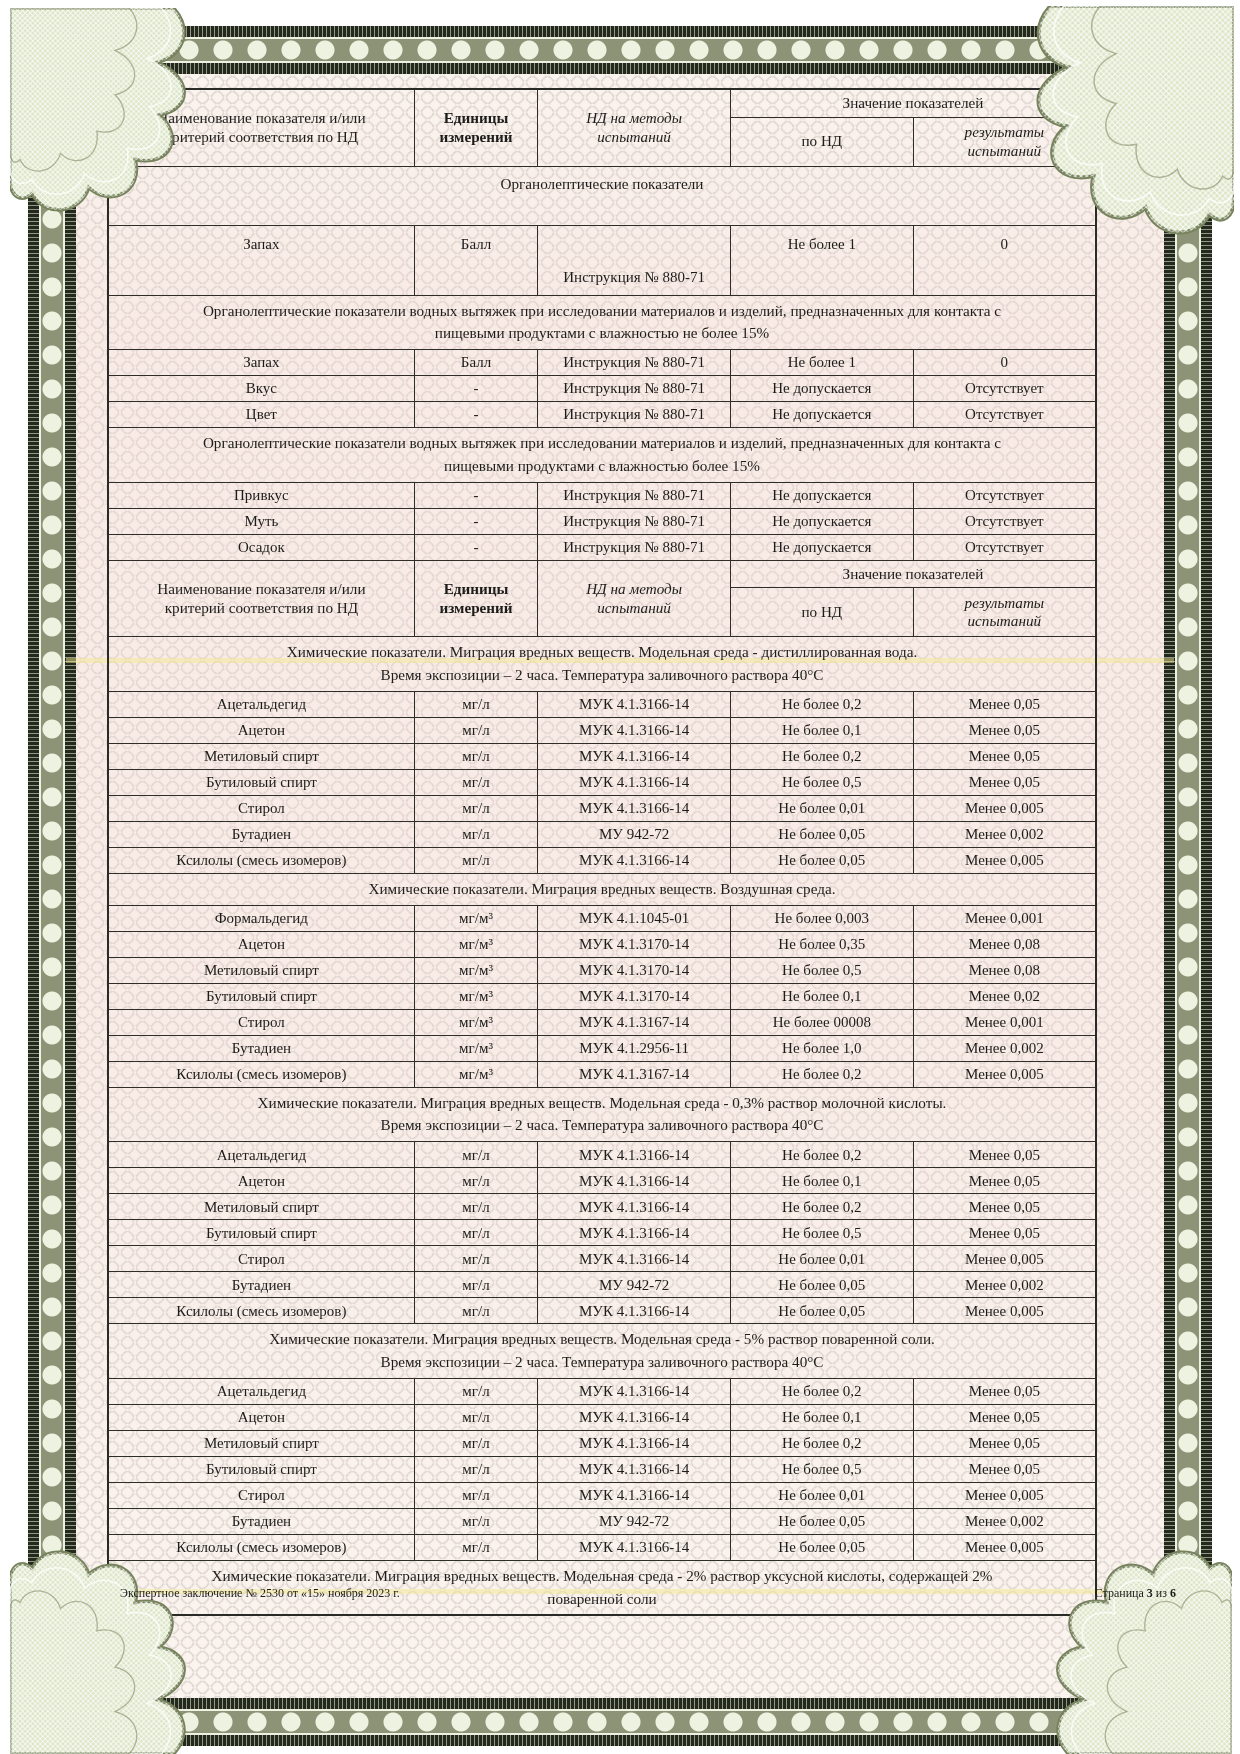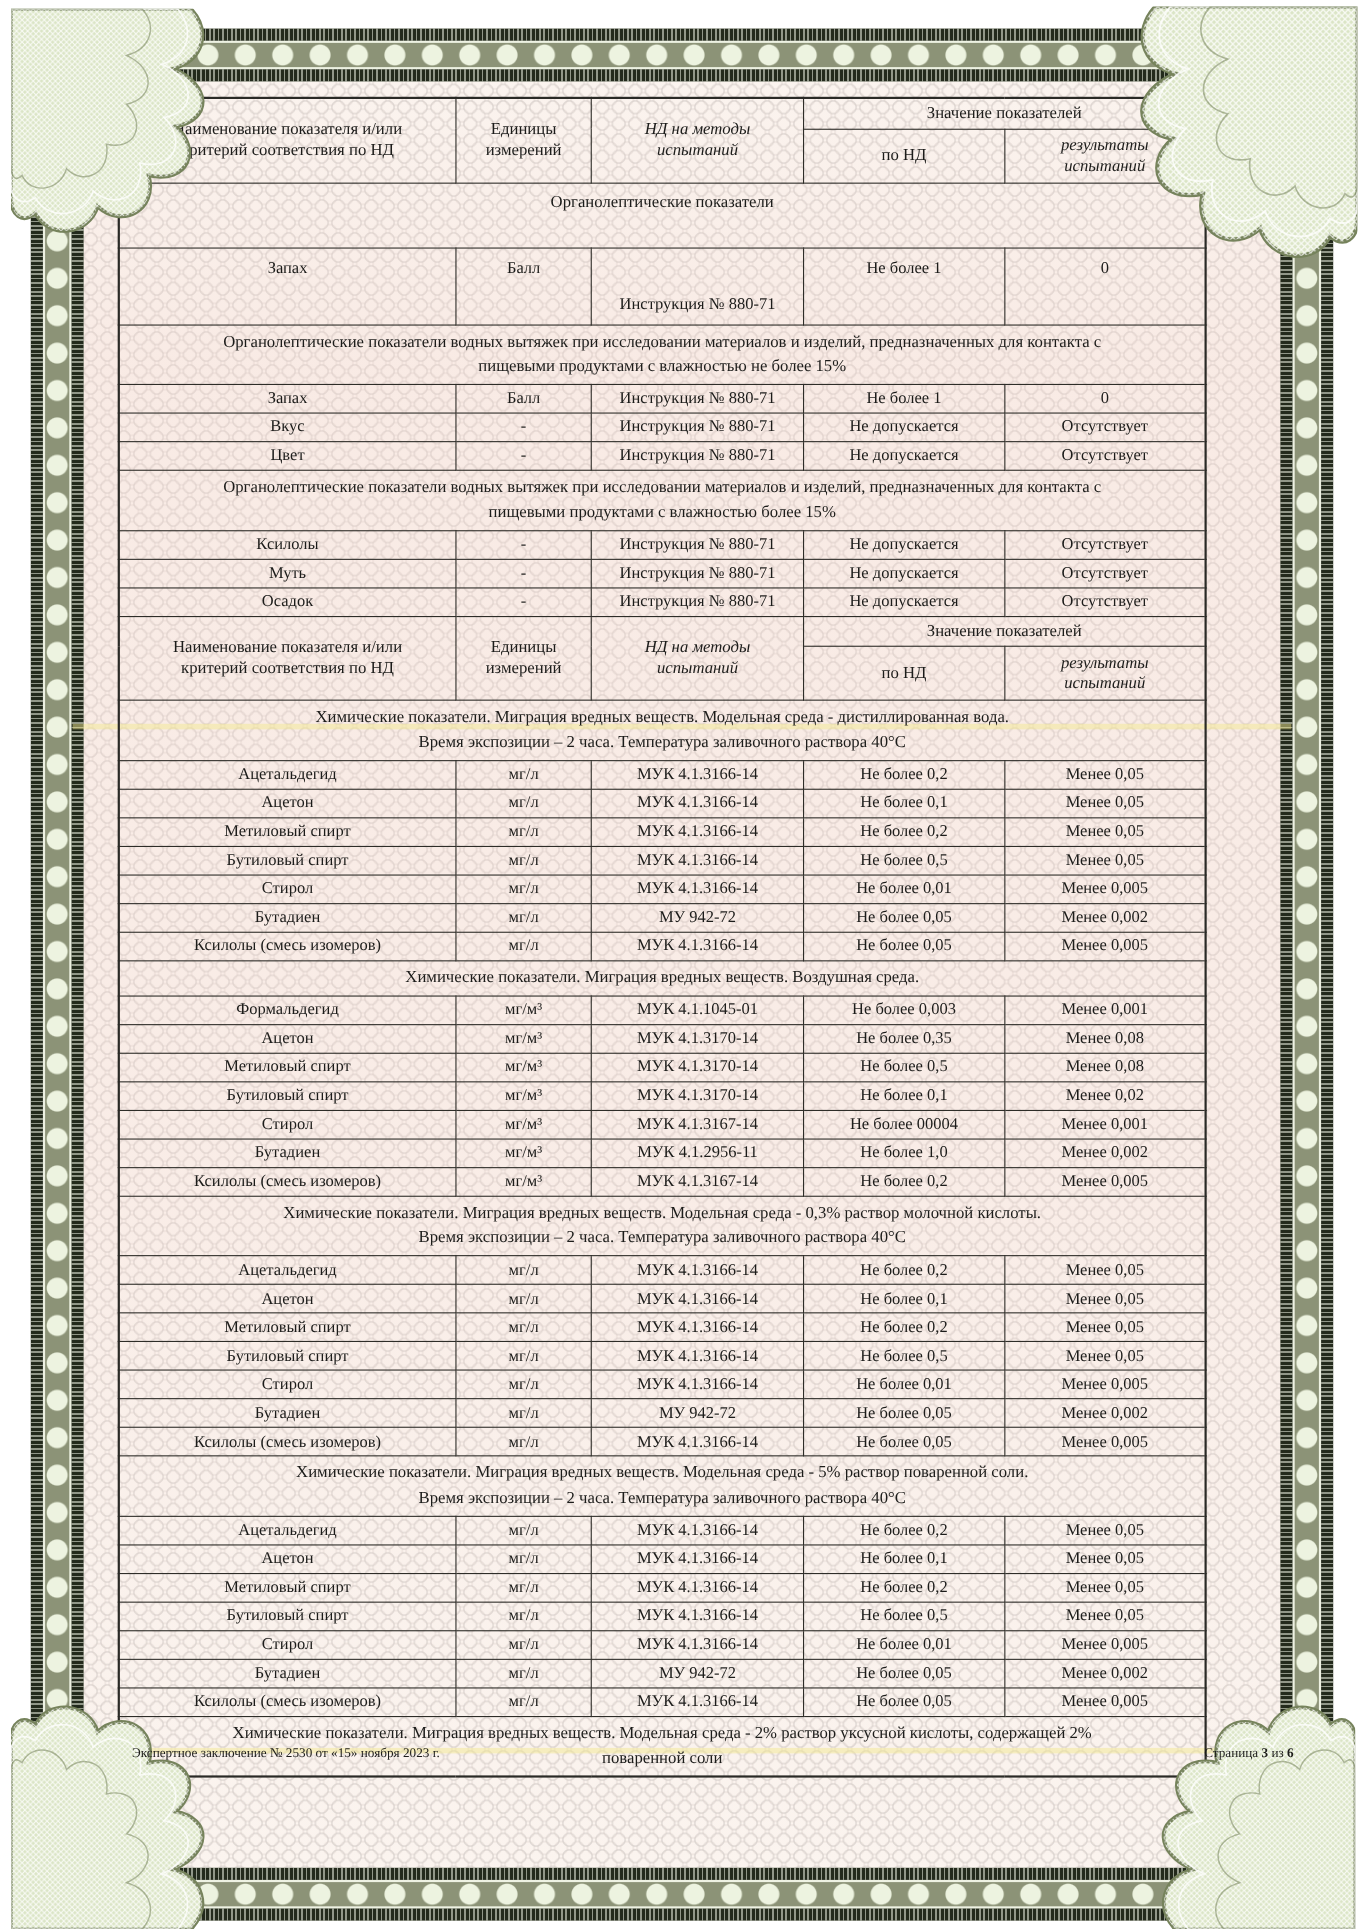"Единицы измерений" .hin-units { font-weight: none -> bold }
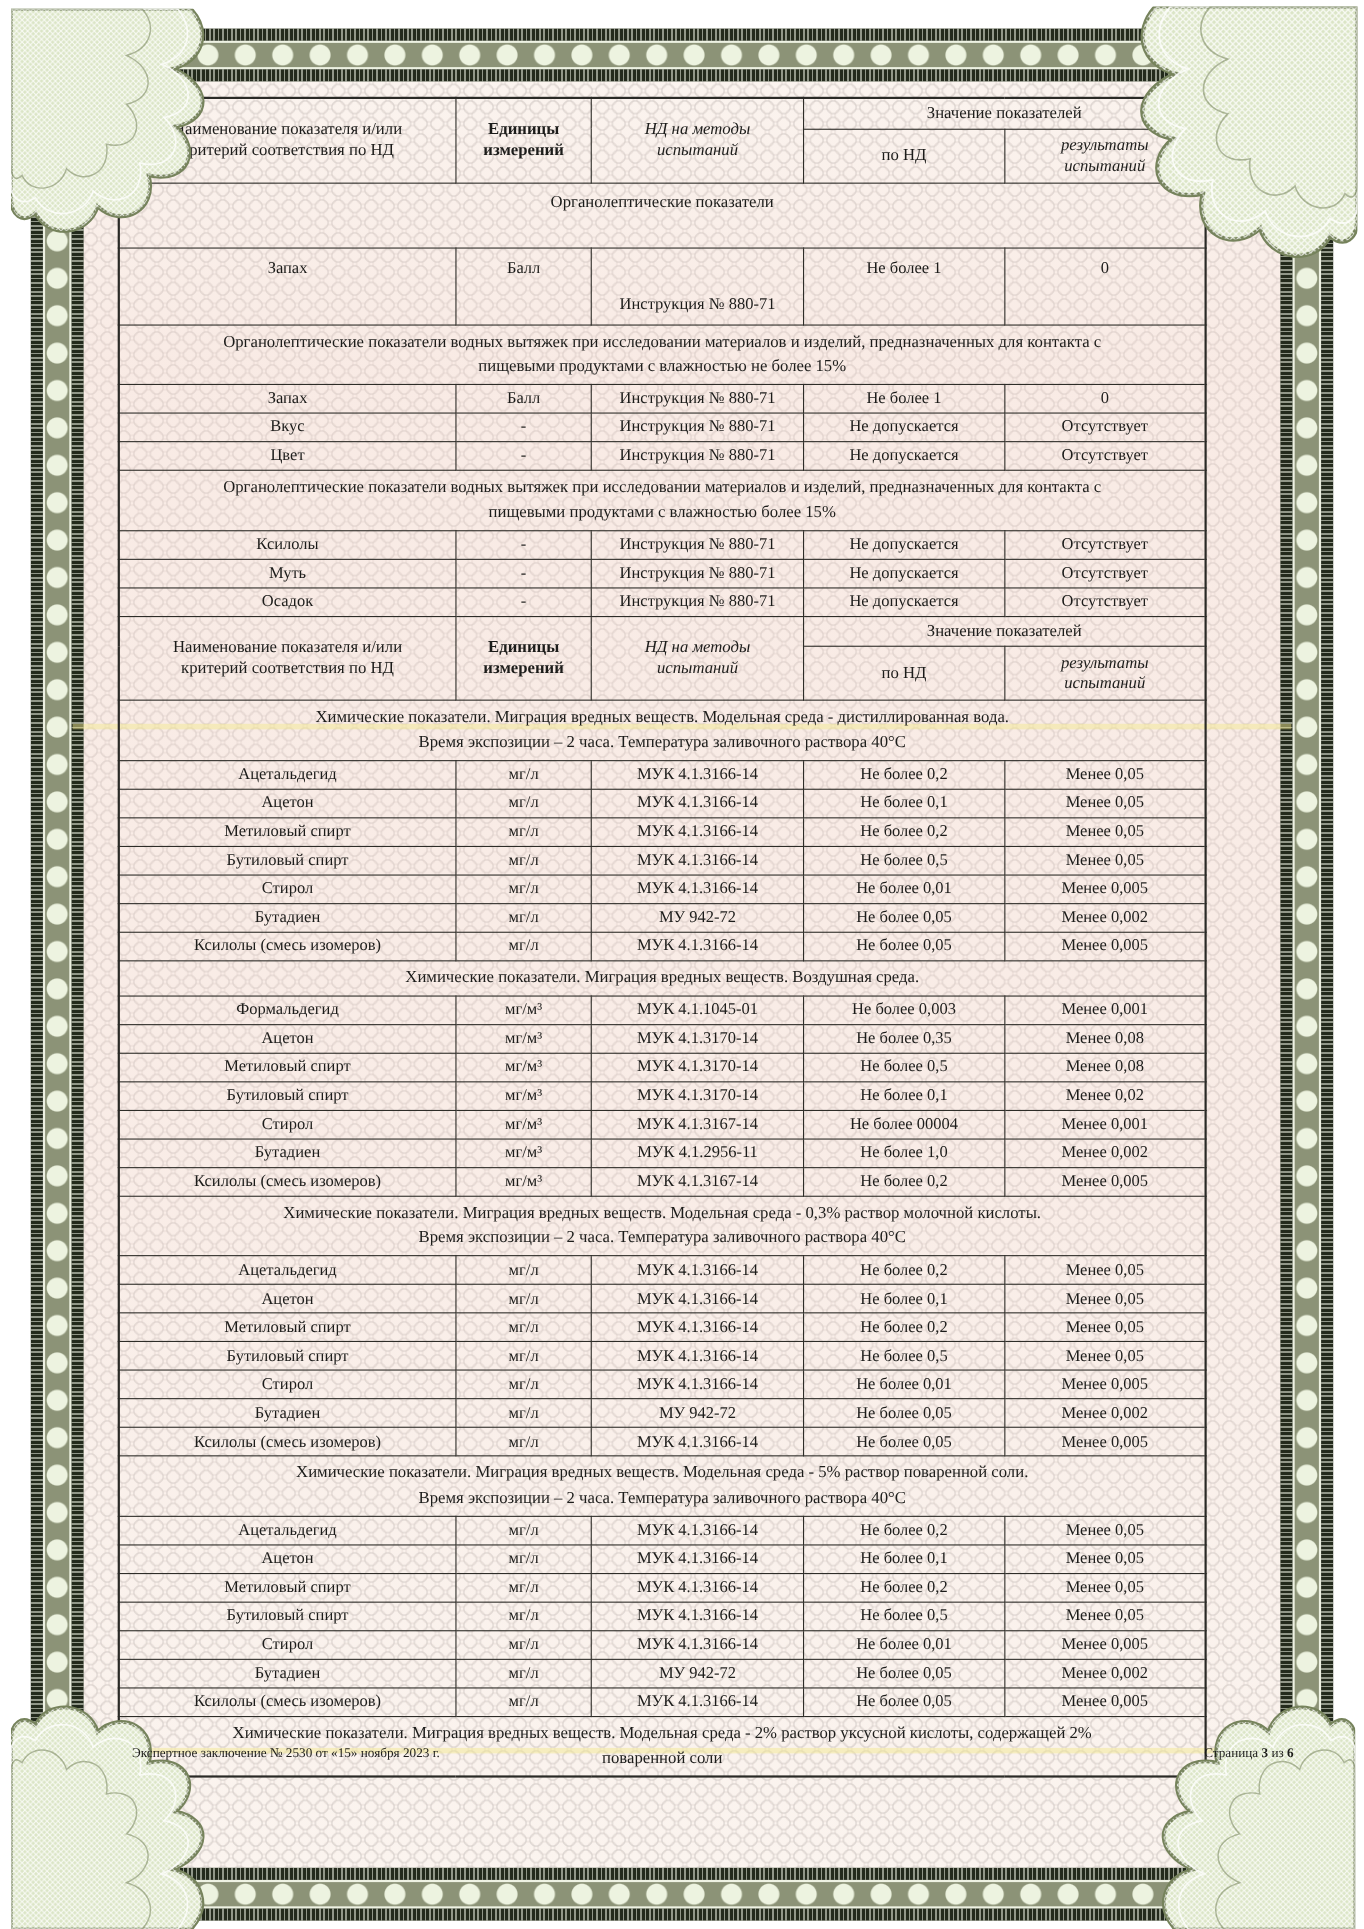"Ксилолы" td.dc { text: Ксилолы -> Привкус }
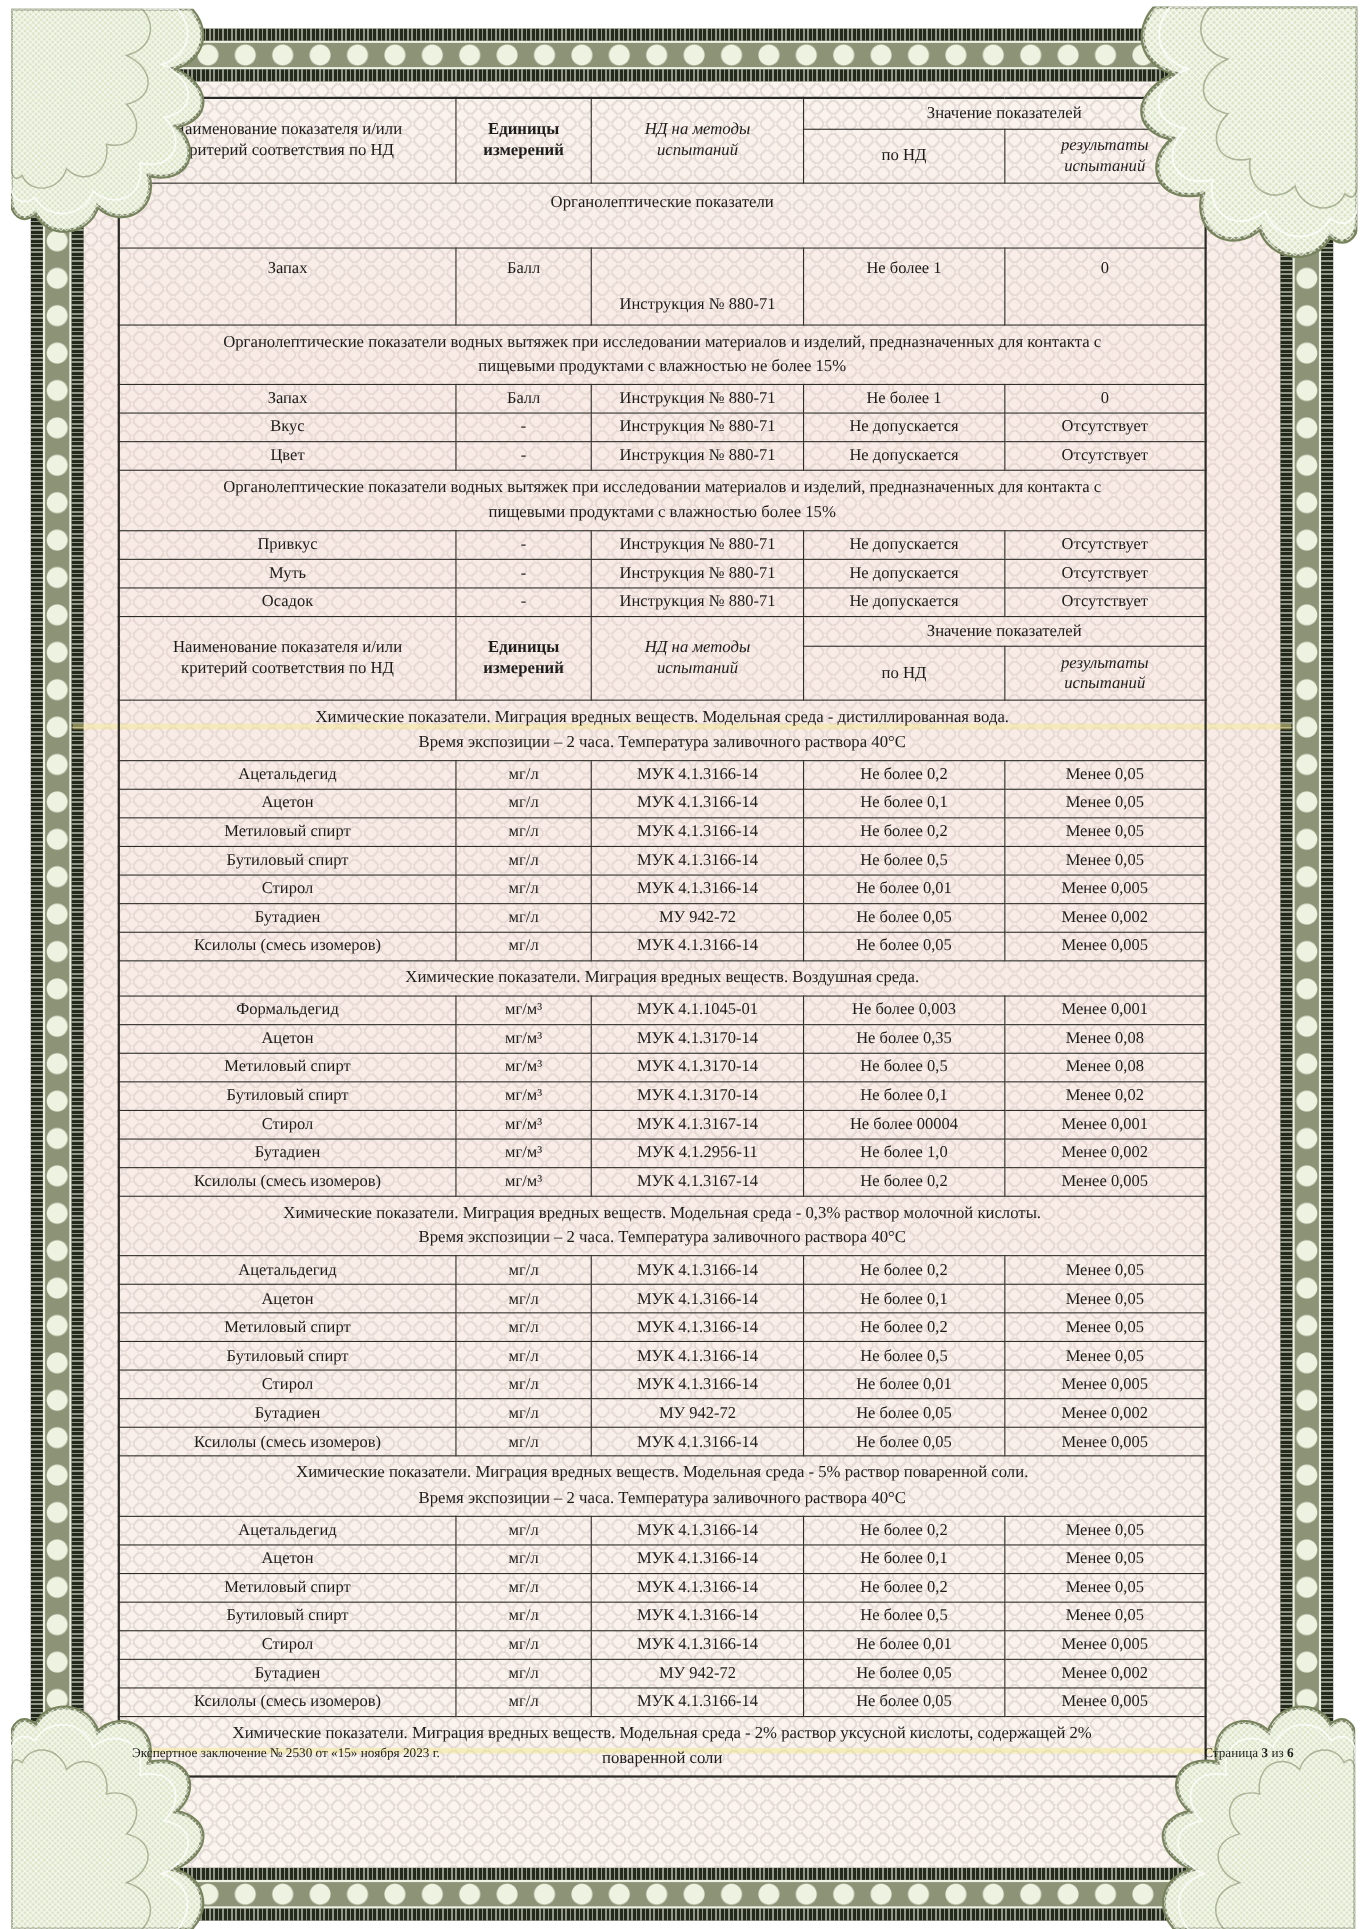"Не более 00004" td.dc { text: 00004 -> 00008 }
